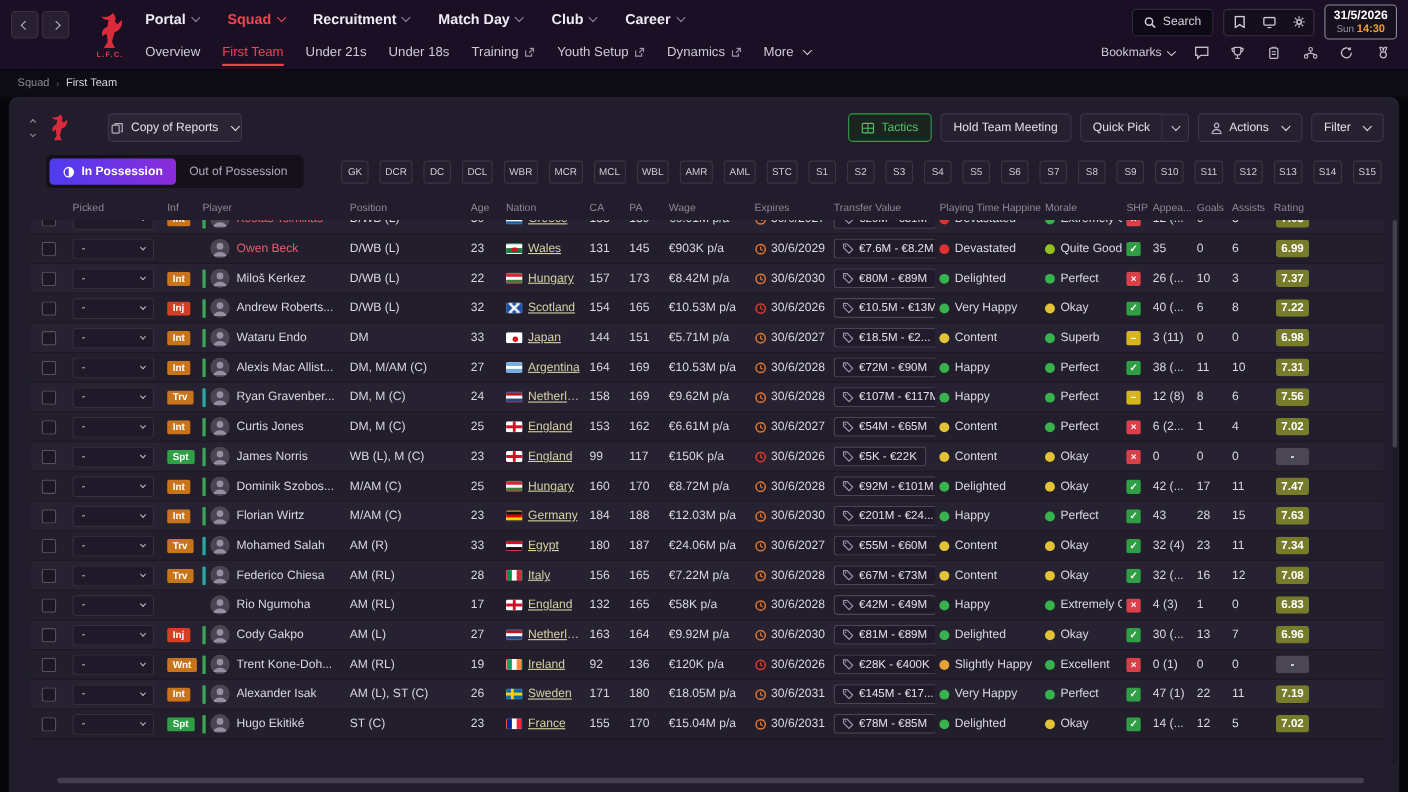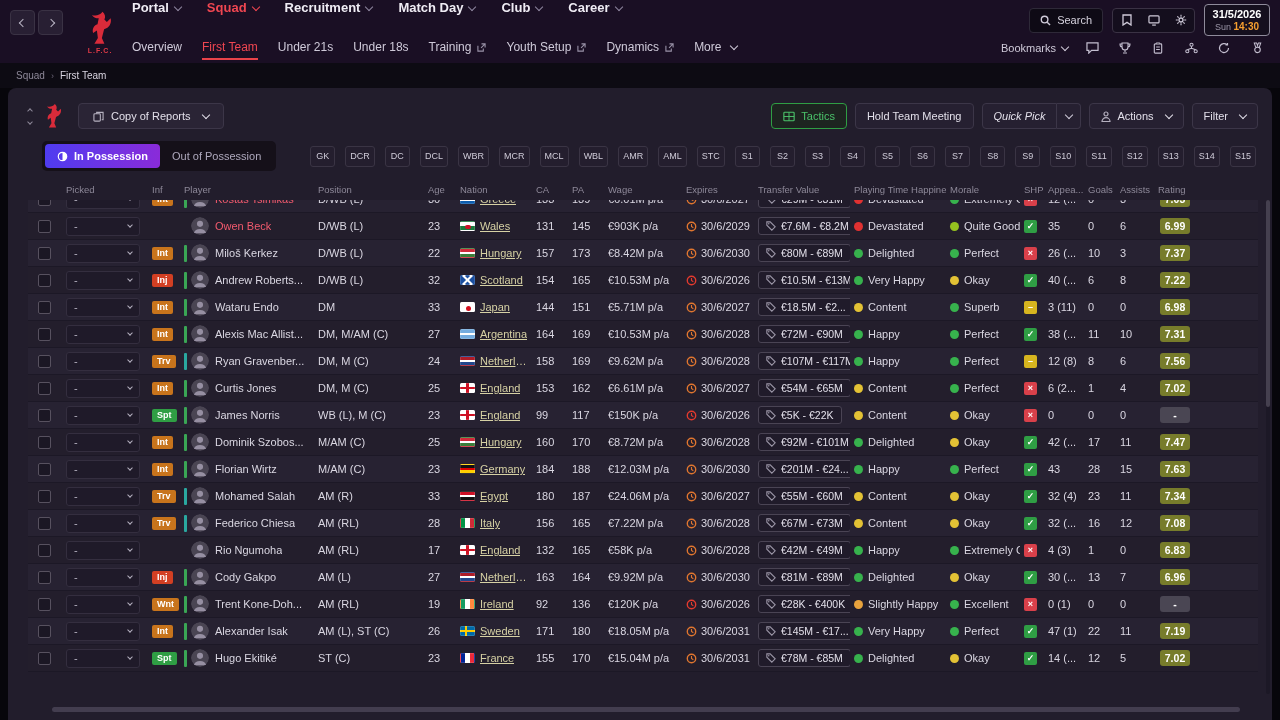"Portal" .topbar-row1 { align-items: flex-start -> center }
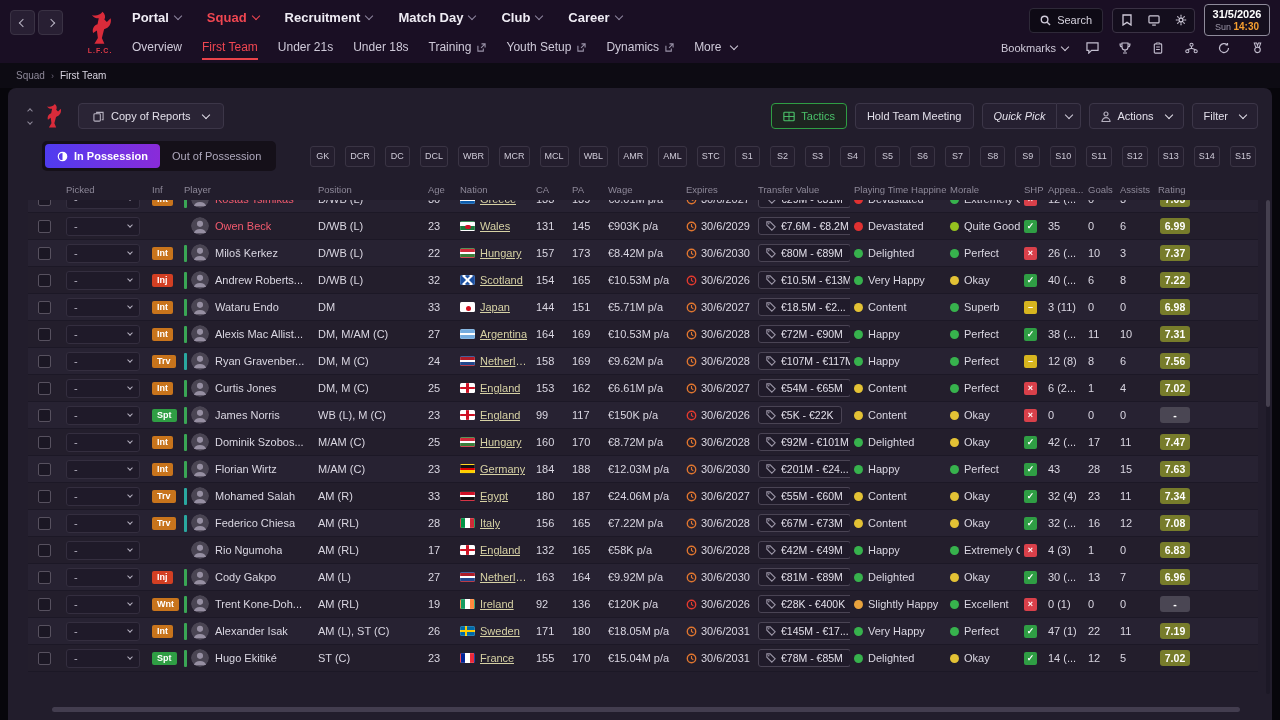"Copy of Reports" .view-dd { margin-left: 14px -> 34px; padding: 0 14px -> 0 2px }
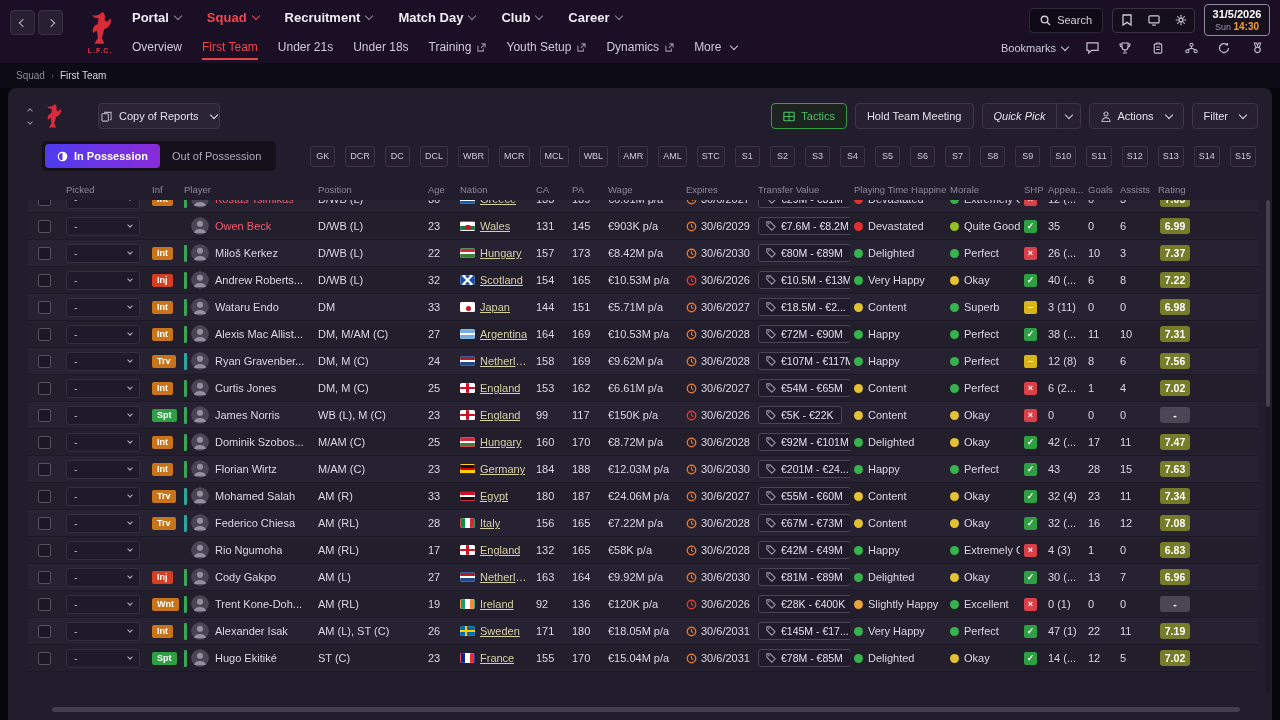"Quick Pick" .split { font-style: italic -> none }
